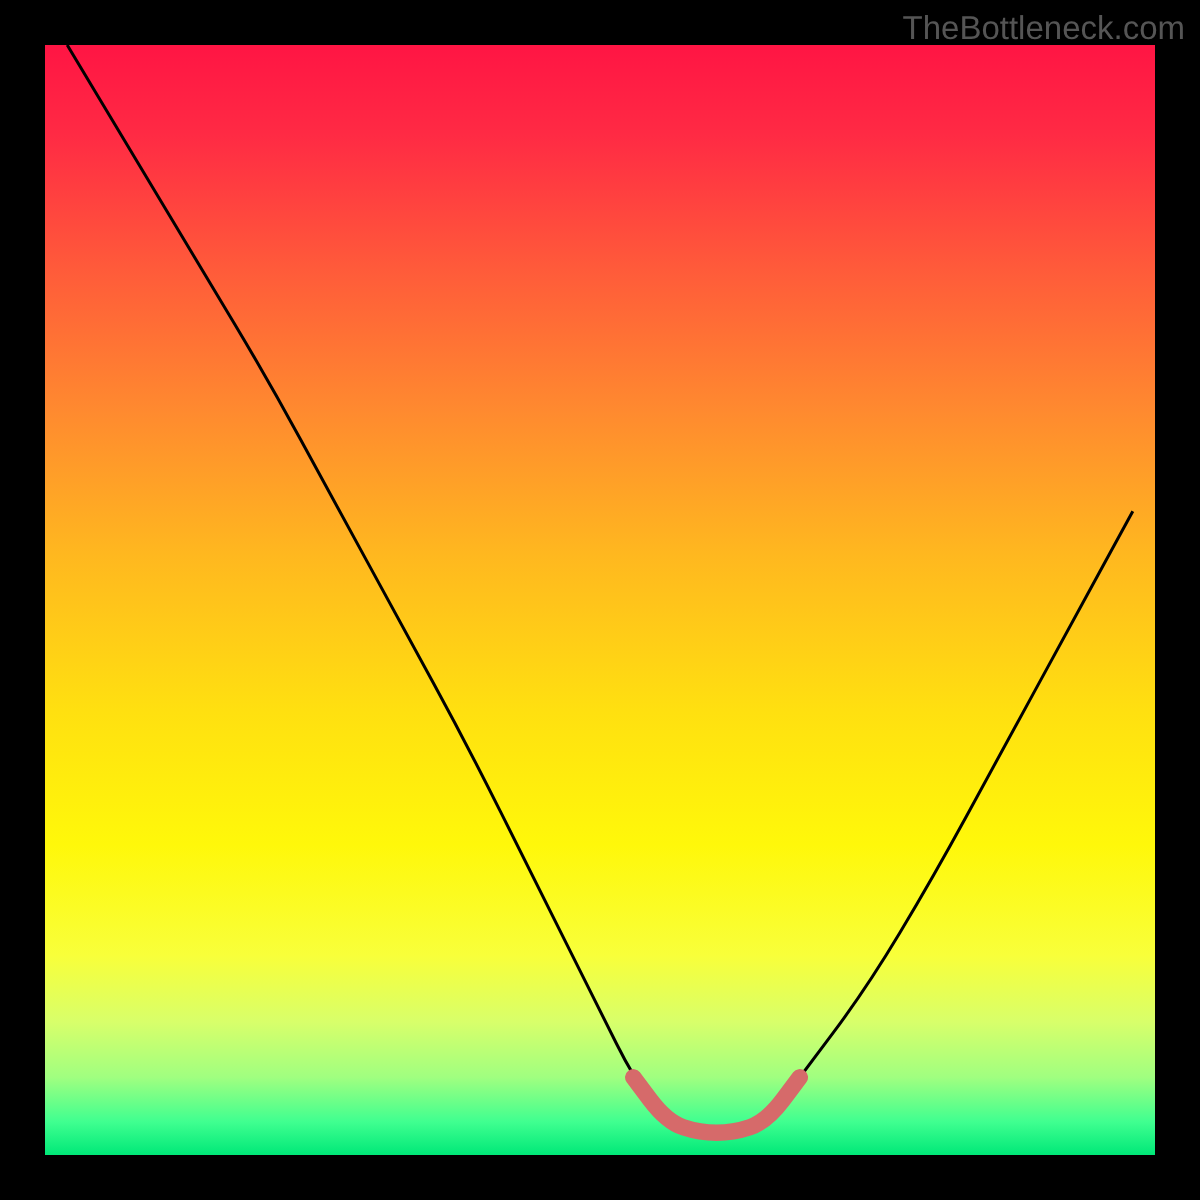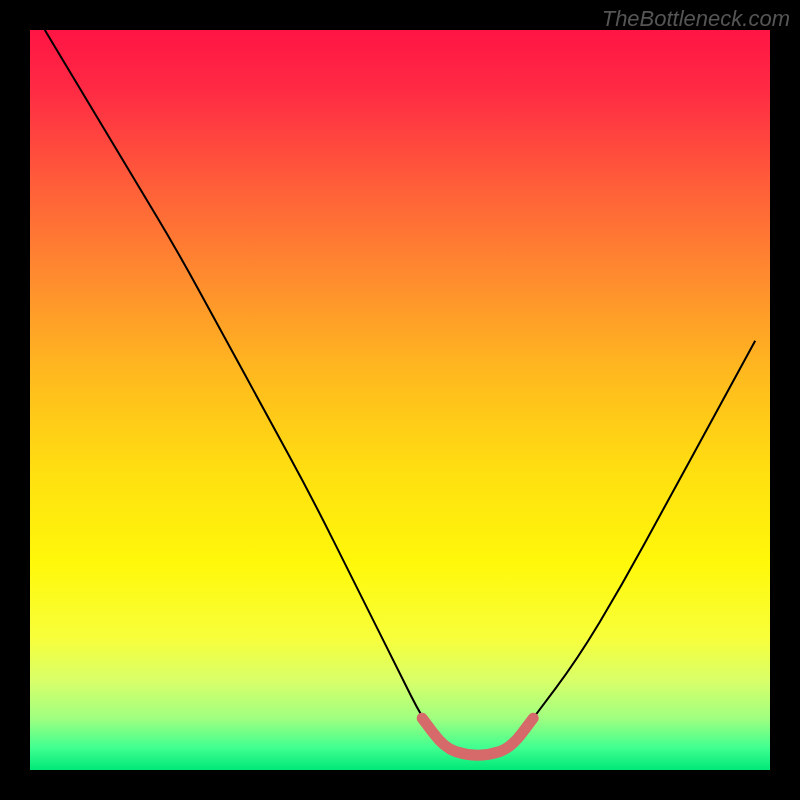"TheBottleneck.com" .watermark { font-style: italic -> none }
